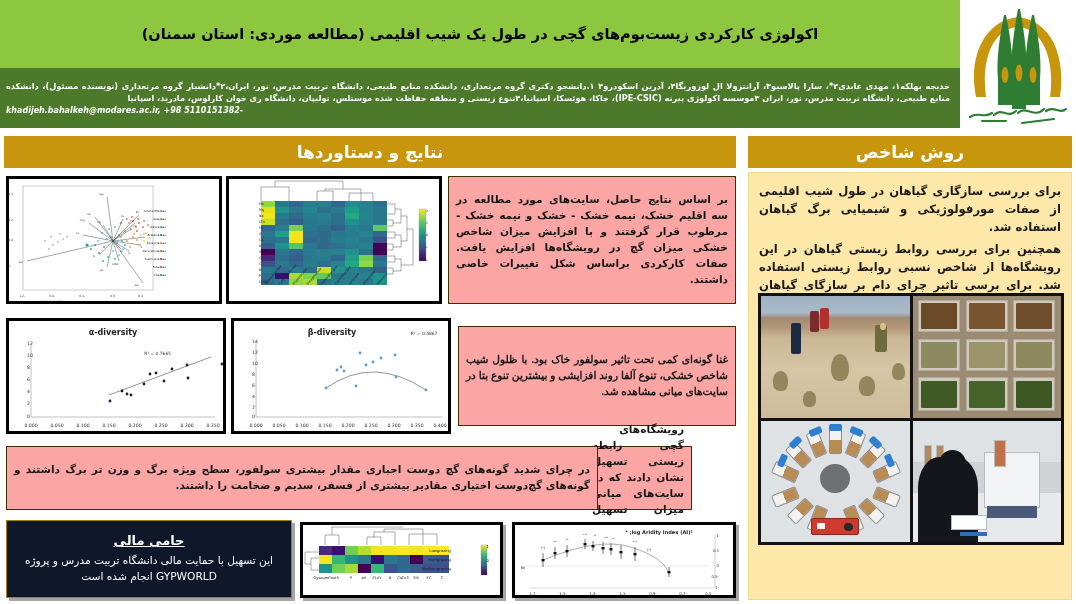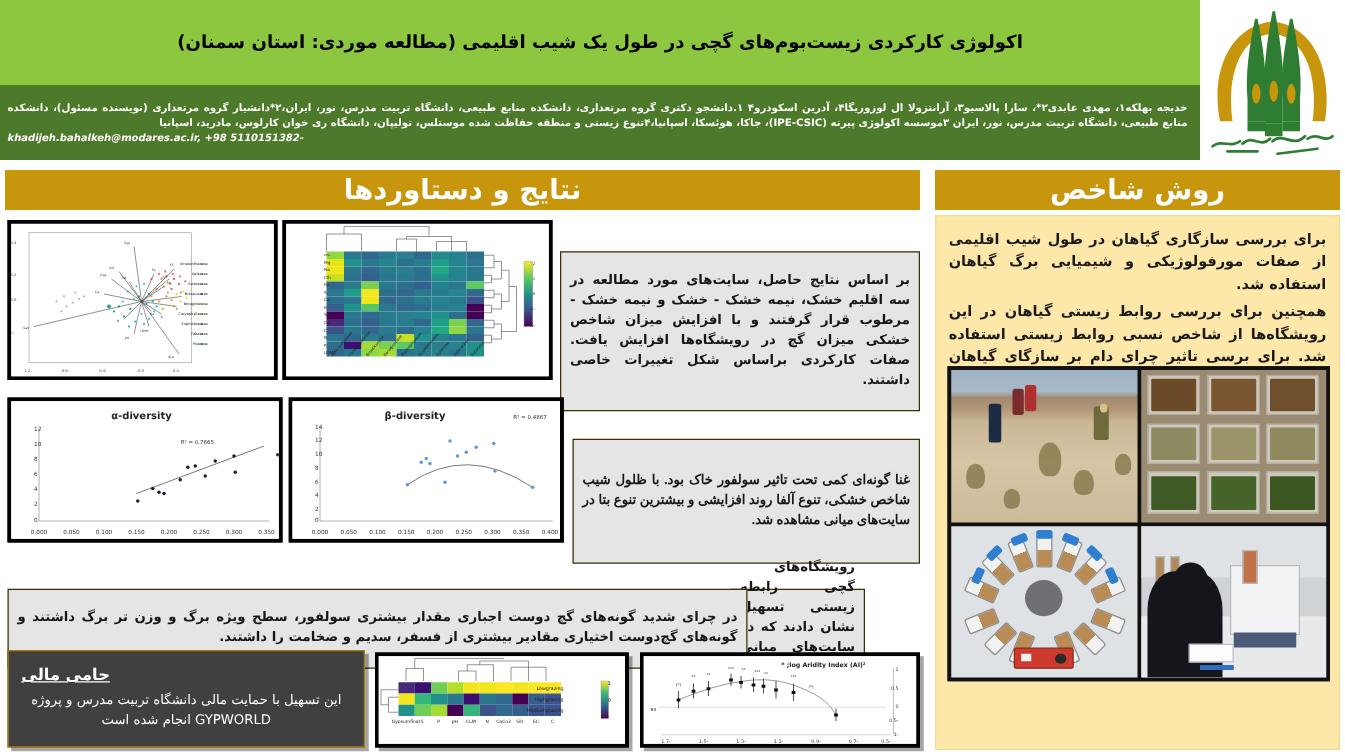"نتایج و دستاوردها" .banner { font-size: 22px -> 17px }
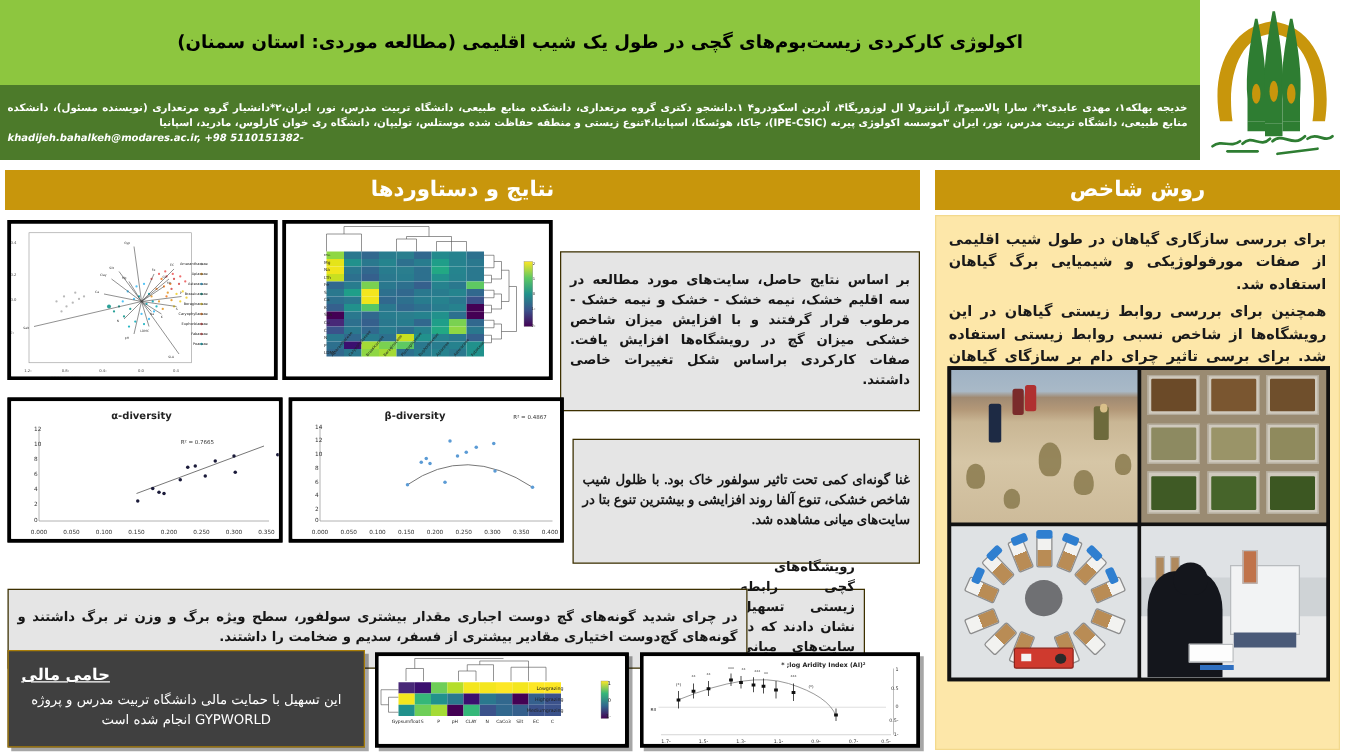"بر اساس نتایج حاصل، سایت‌های" .text-card { background: #e5e5e5 -> #fca5a5; margin-top: 25px -> none }
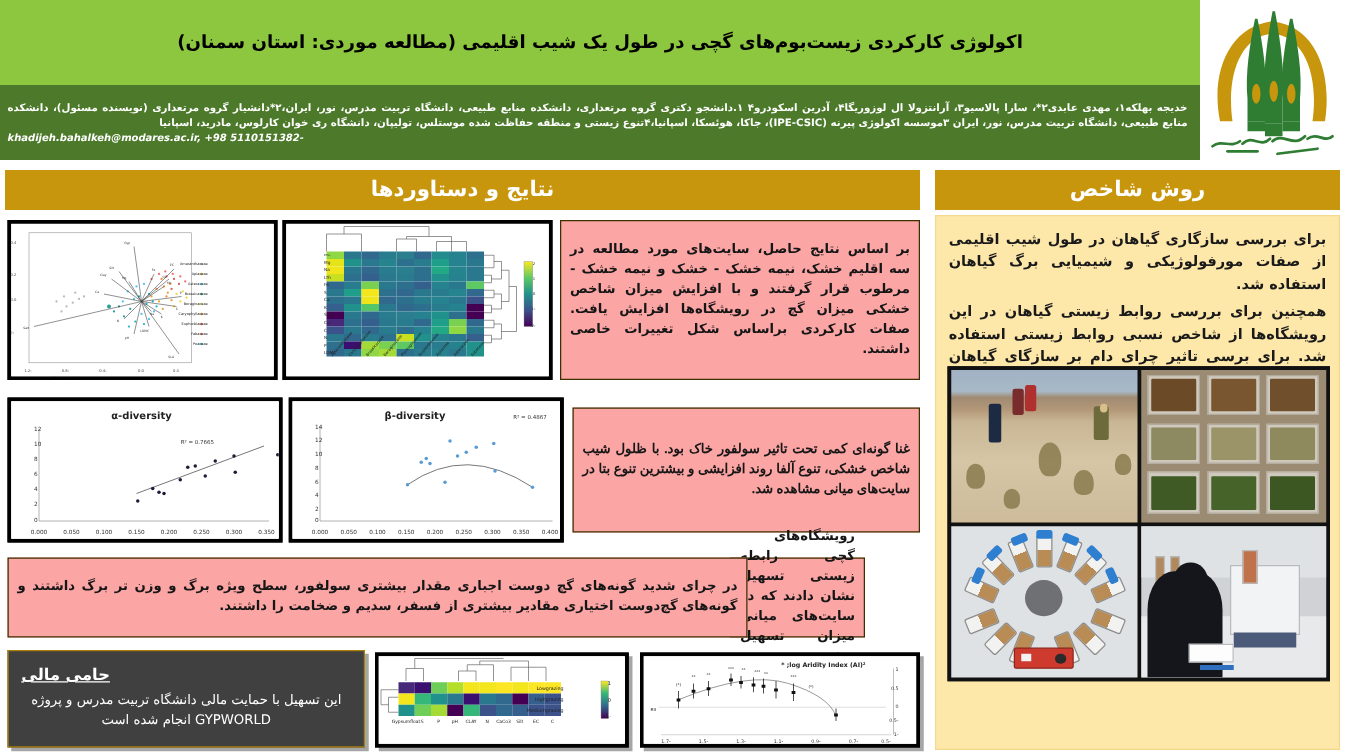"حامی مالی" .sponsor { align-items: flex-end -> center; background: #404040 -> #0f172a }
